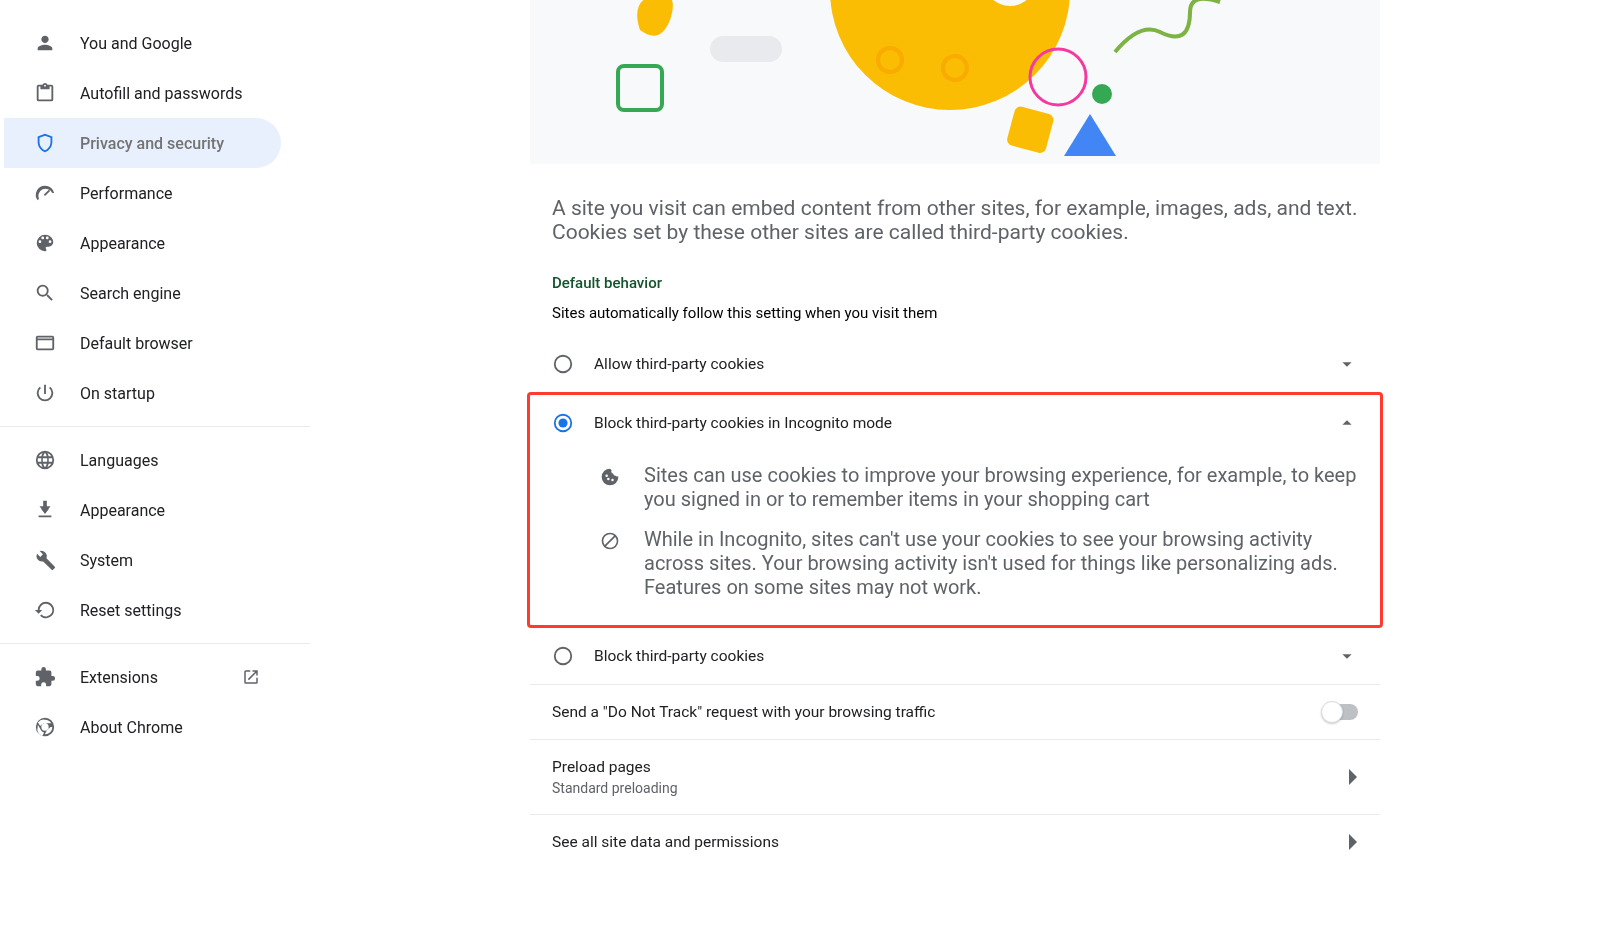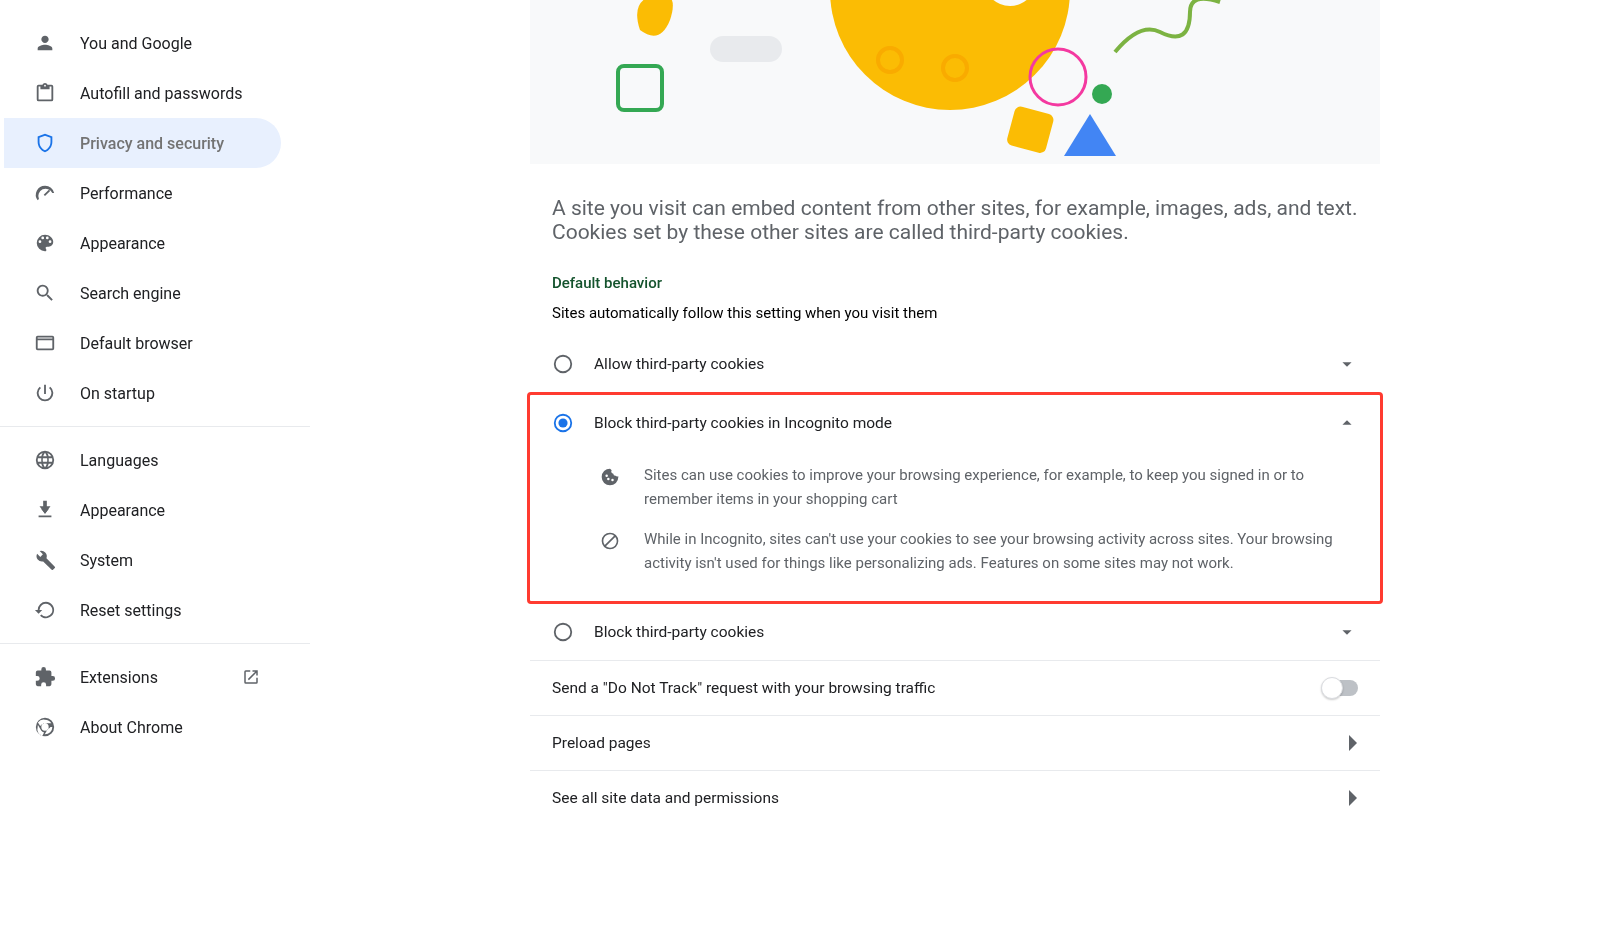"Sites can use cookies to" .detail-row .d-text { font-size: 15px -> 20px }
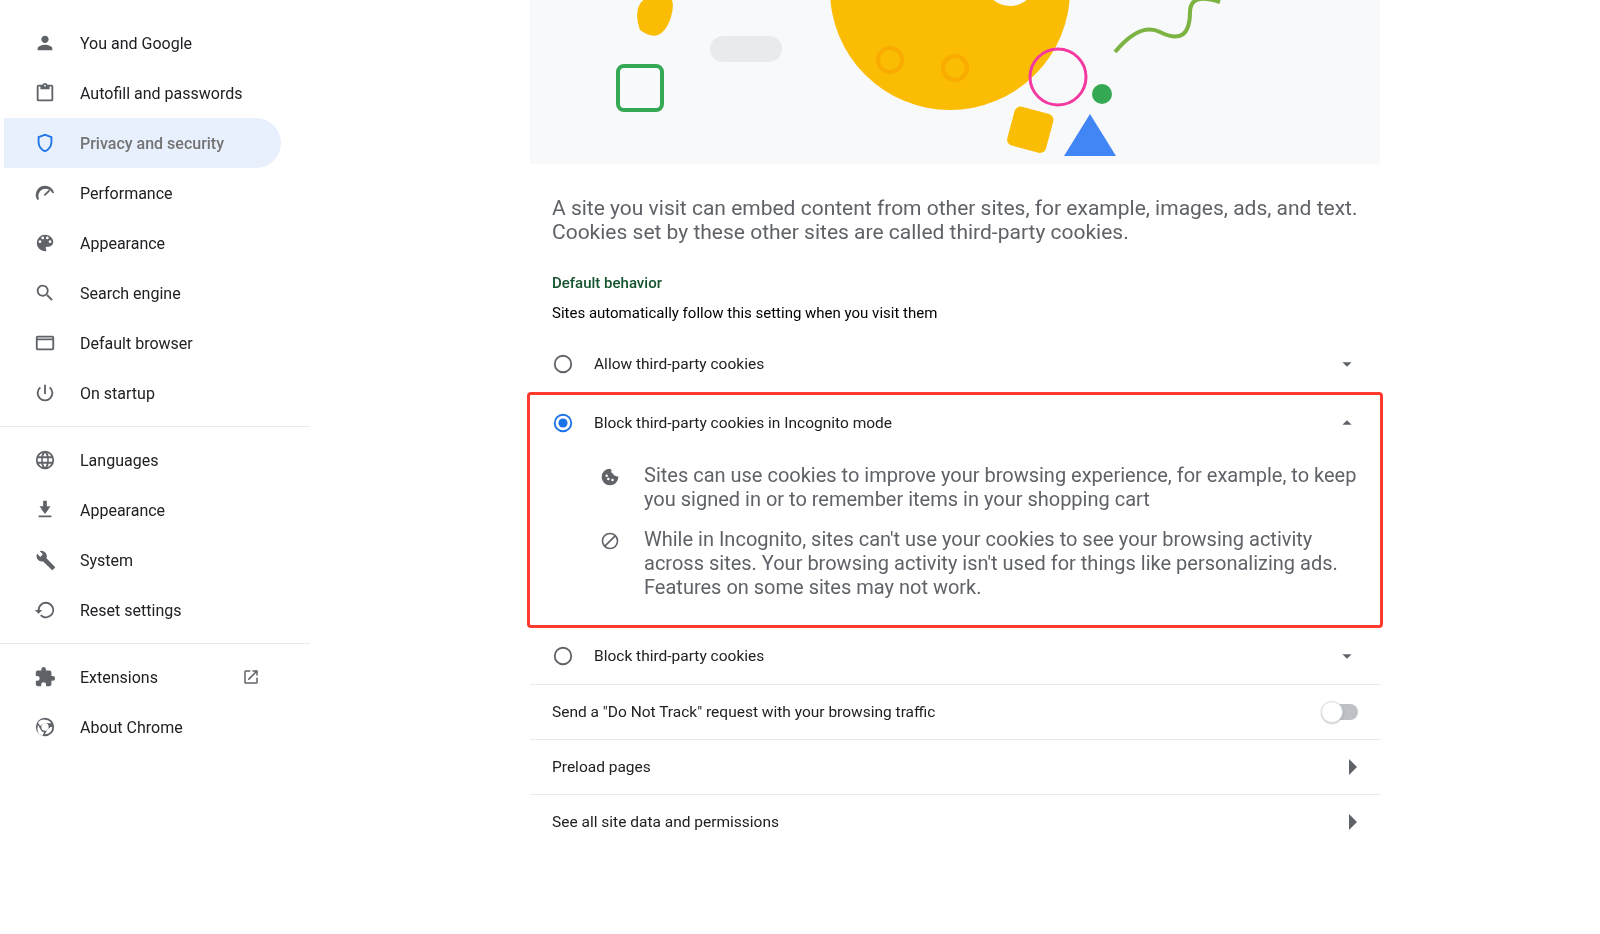"Standard preloading" div.sr-sub { html: none -> <div>Standard preloading</div> }
